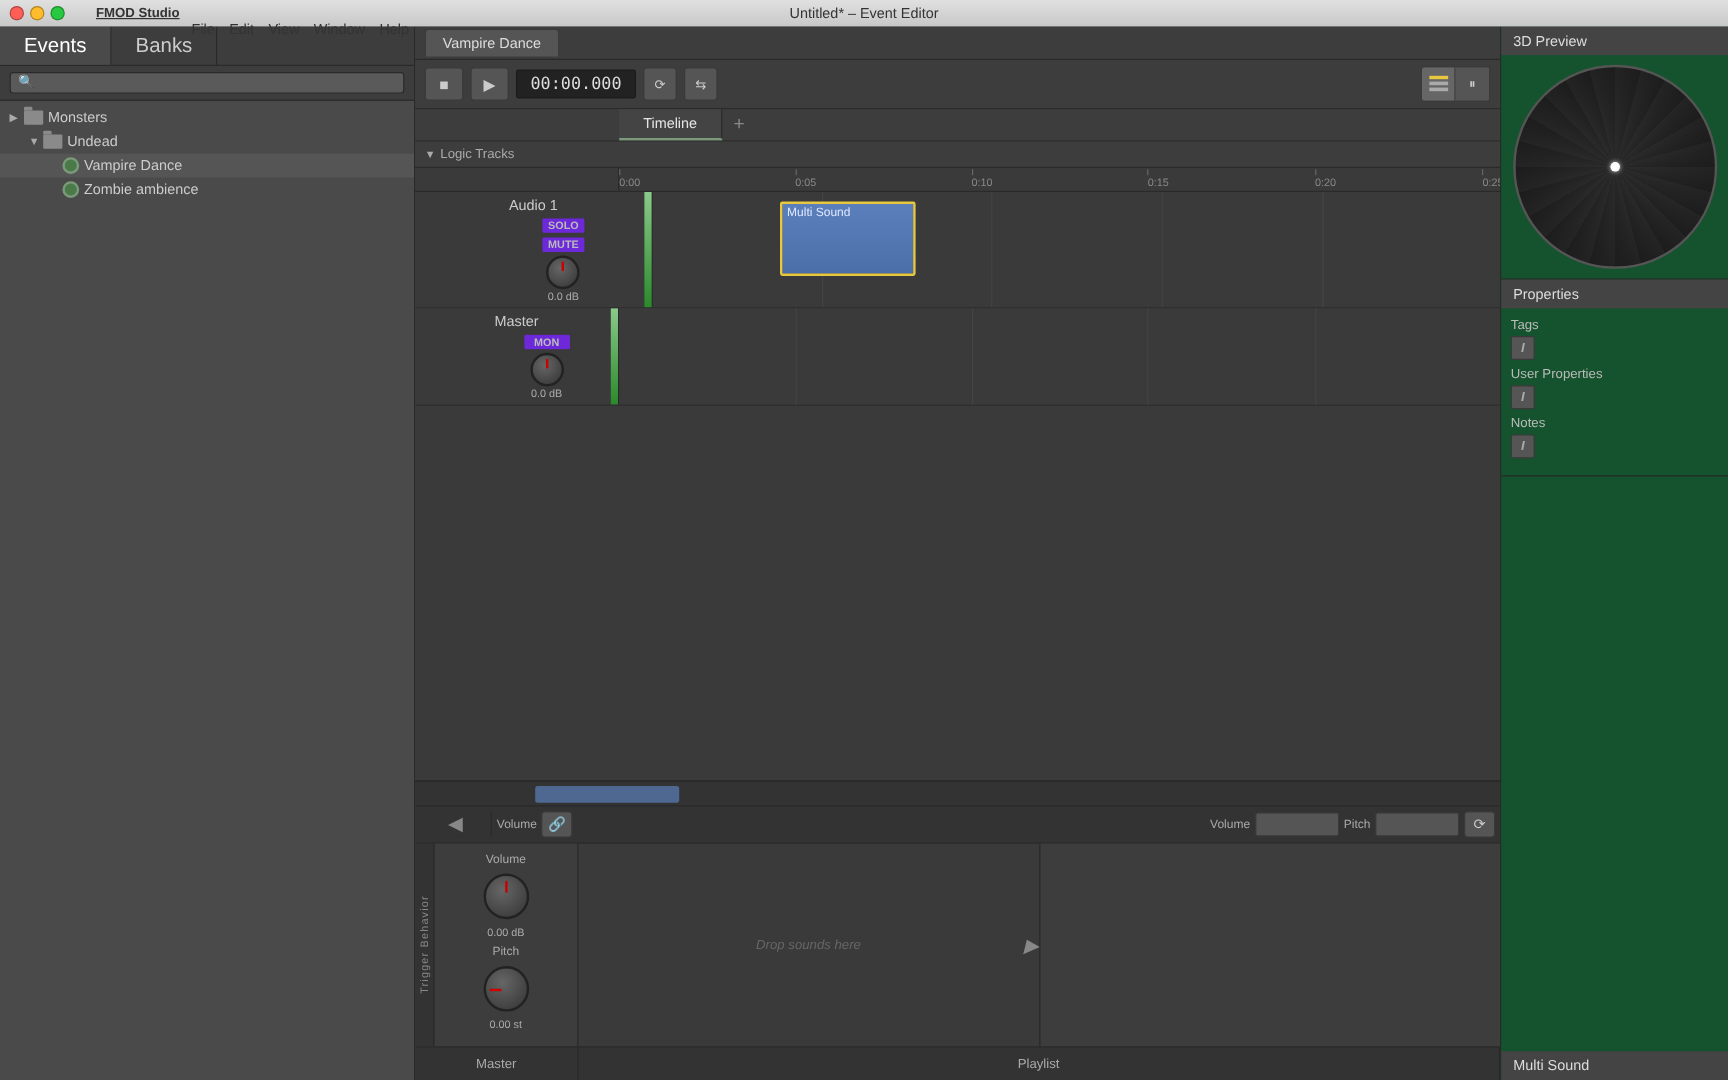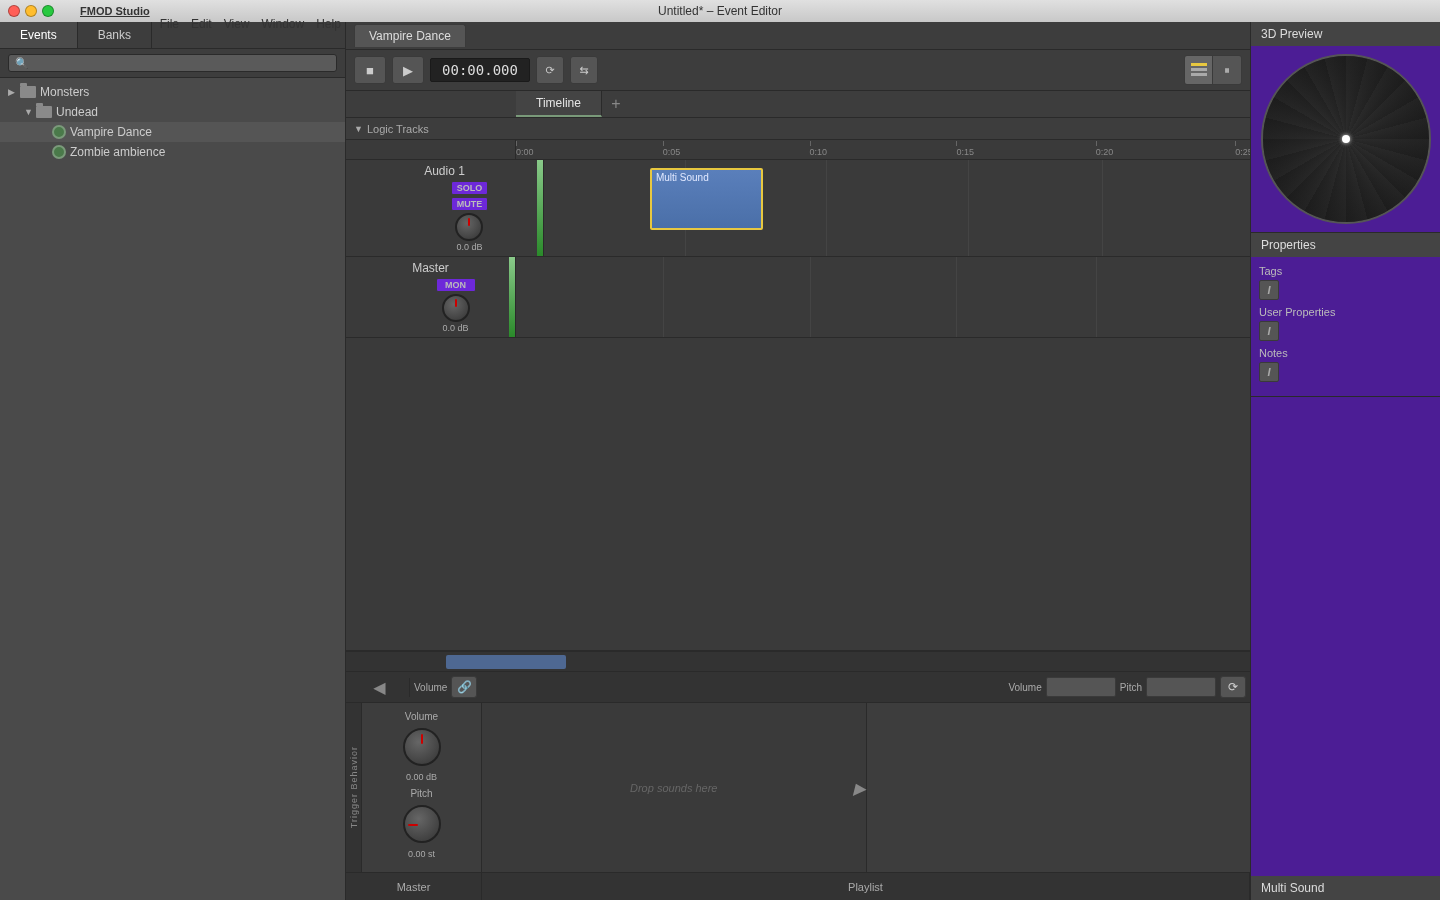"Events" .sidebar-tab { font-size: 12px -> 17px }
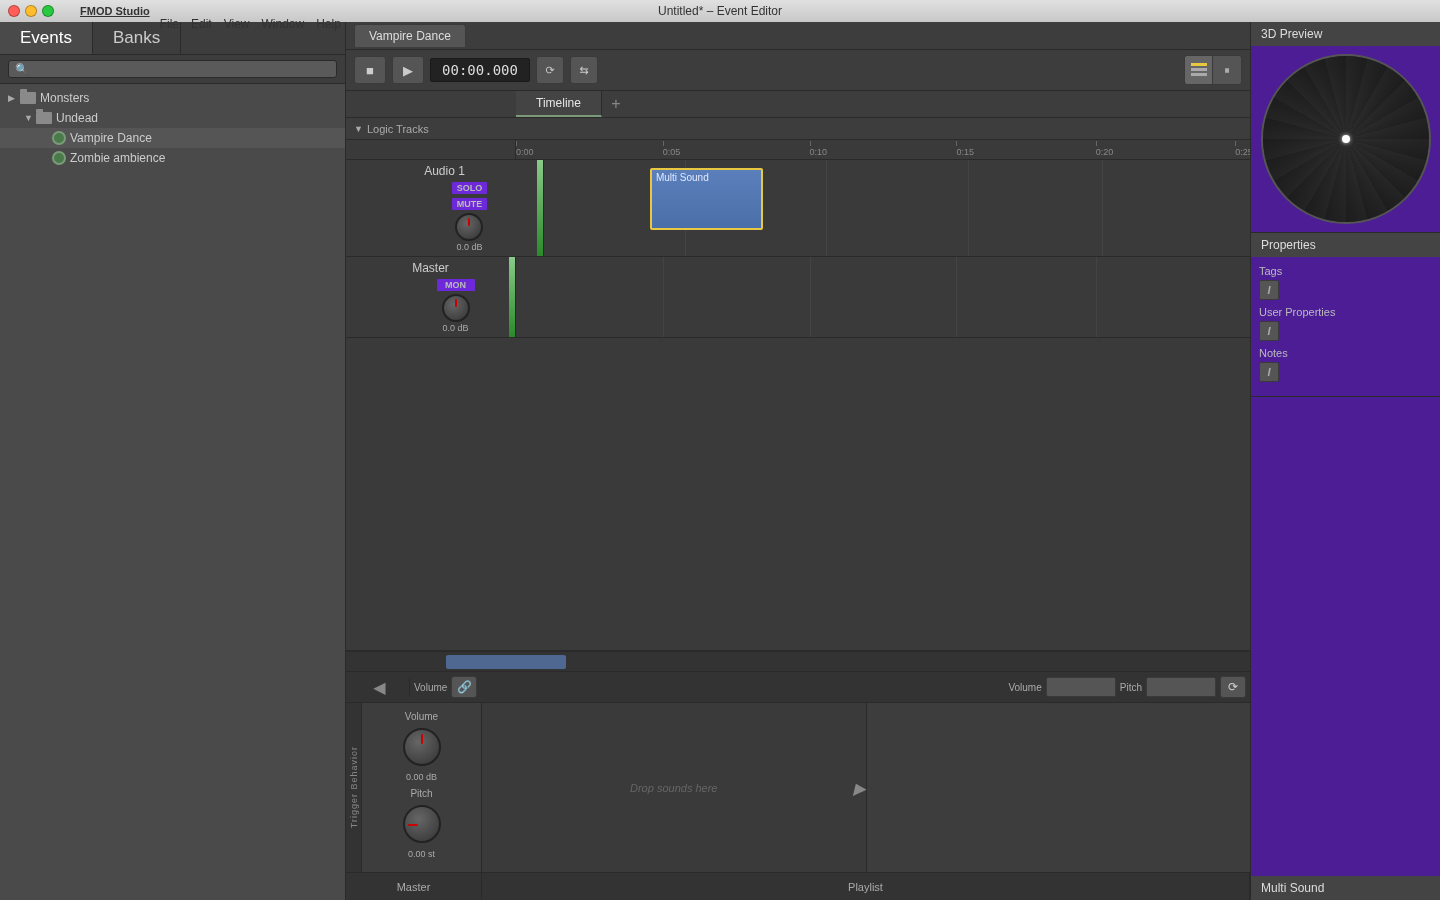"3D Preview" .right-panel { background: #4c1d95 -> #14532d }
